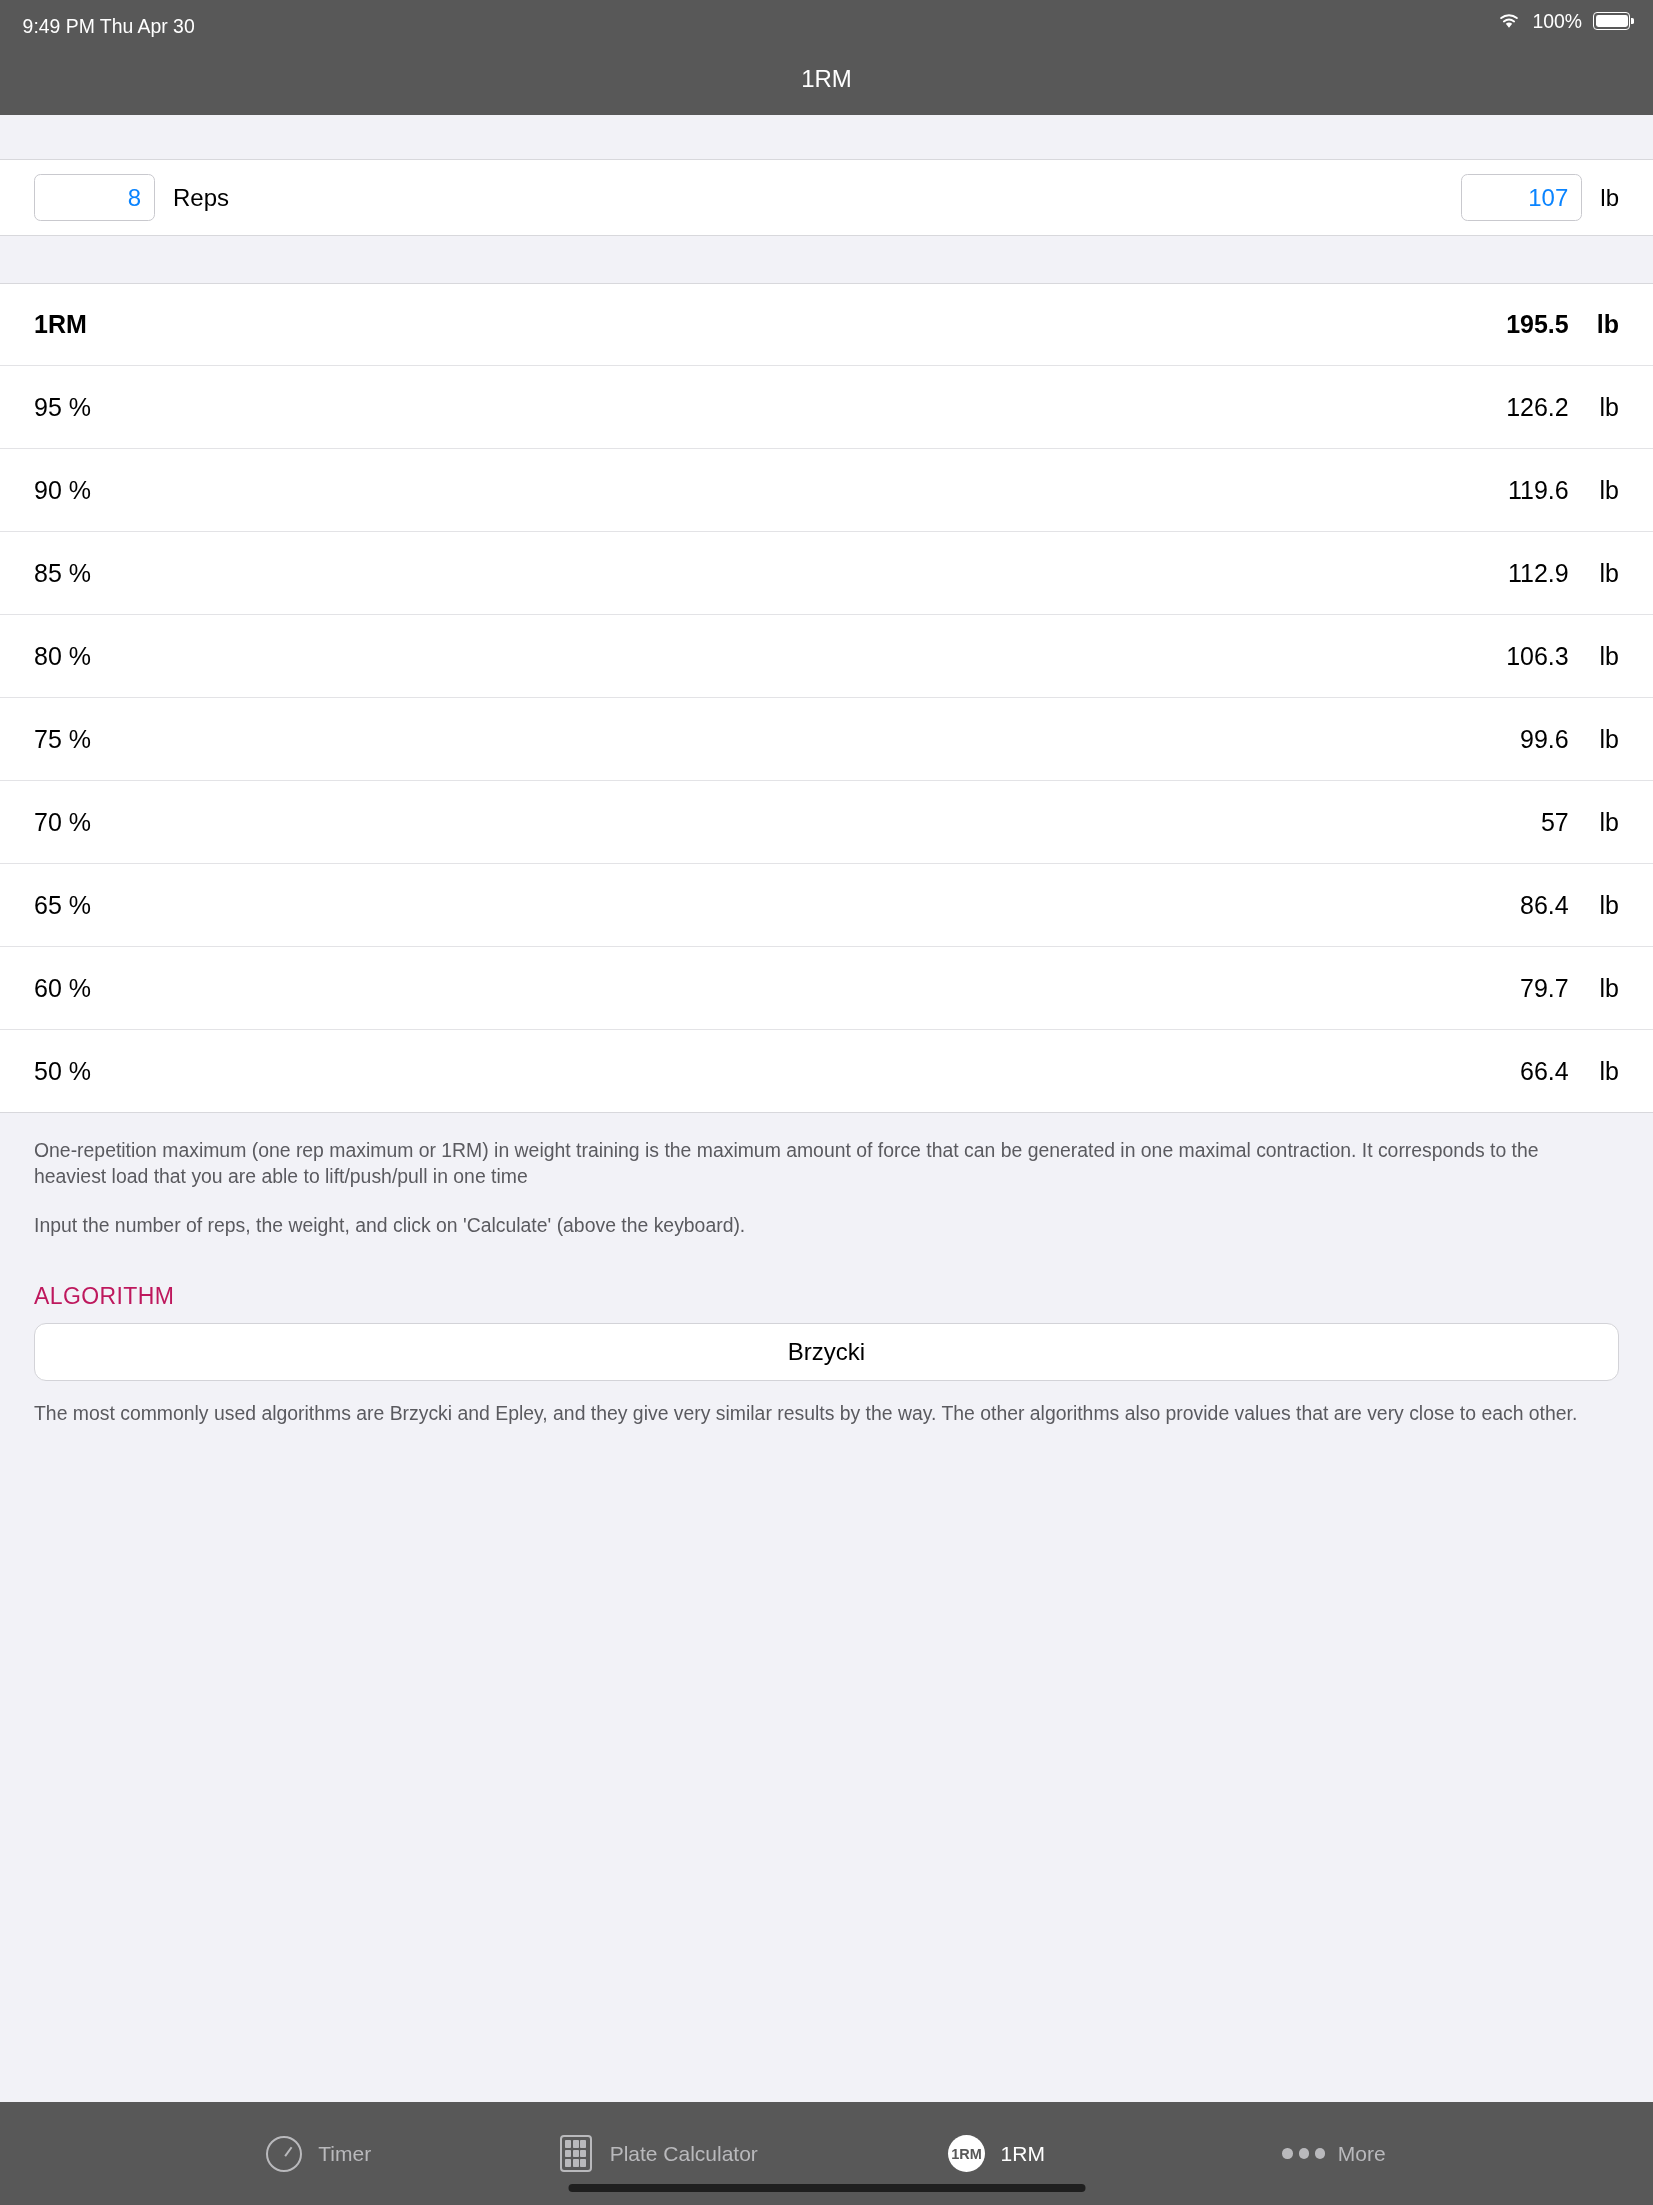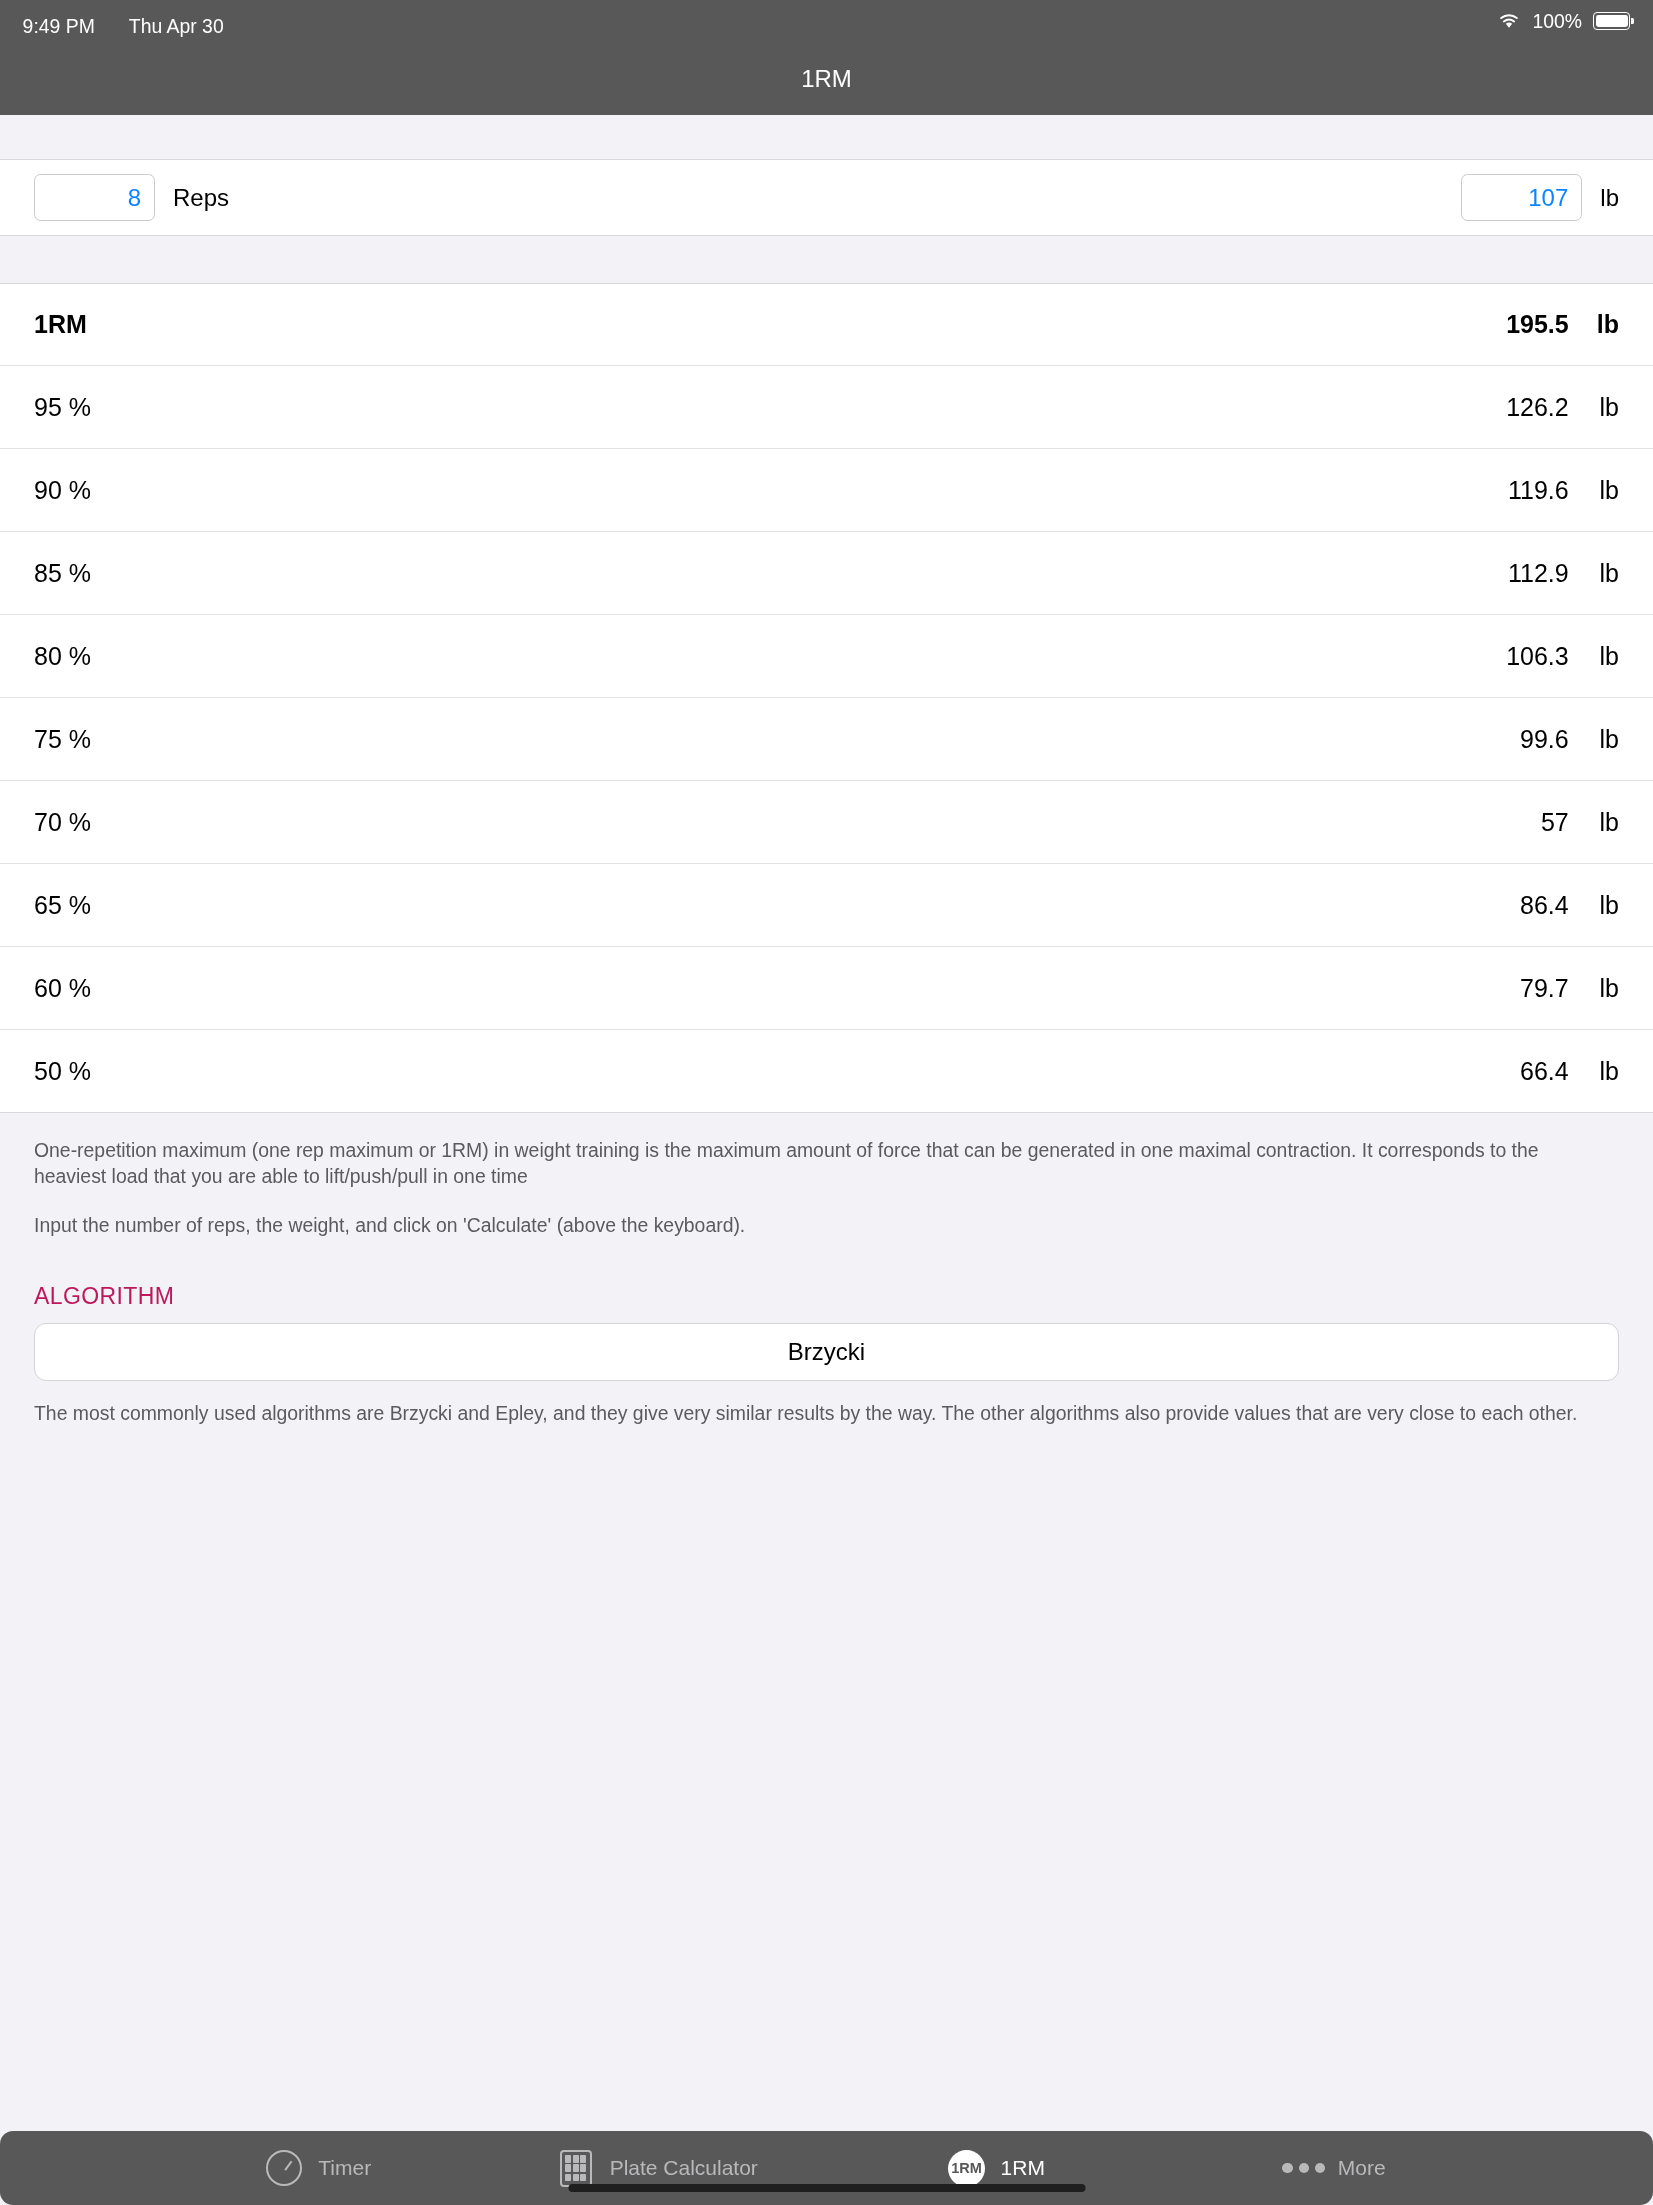"9:49 PM" .status-left { gap: 34px -> 5px }
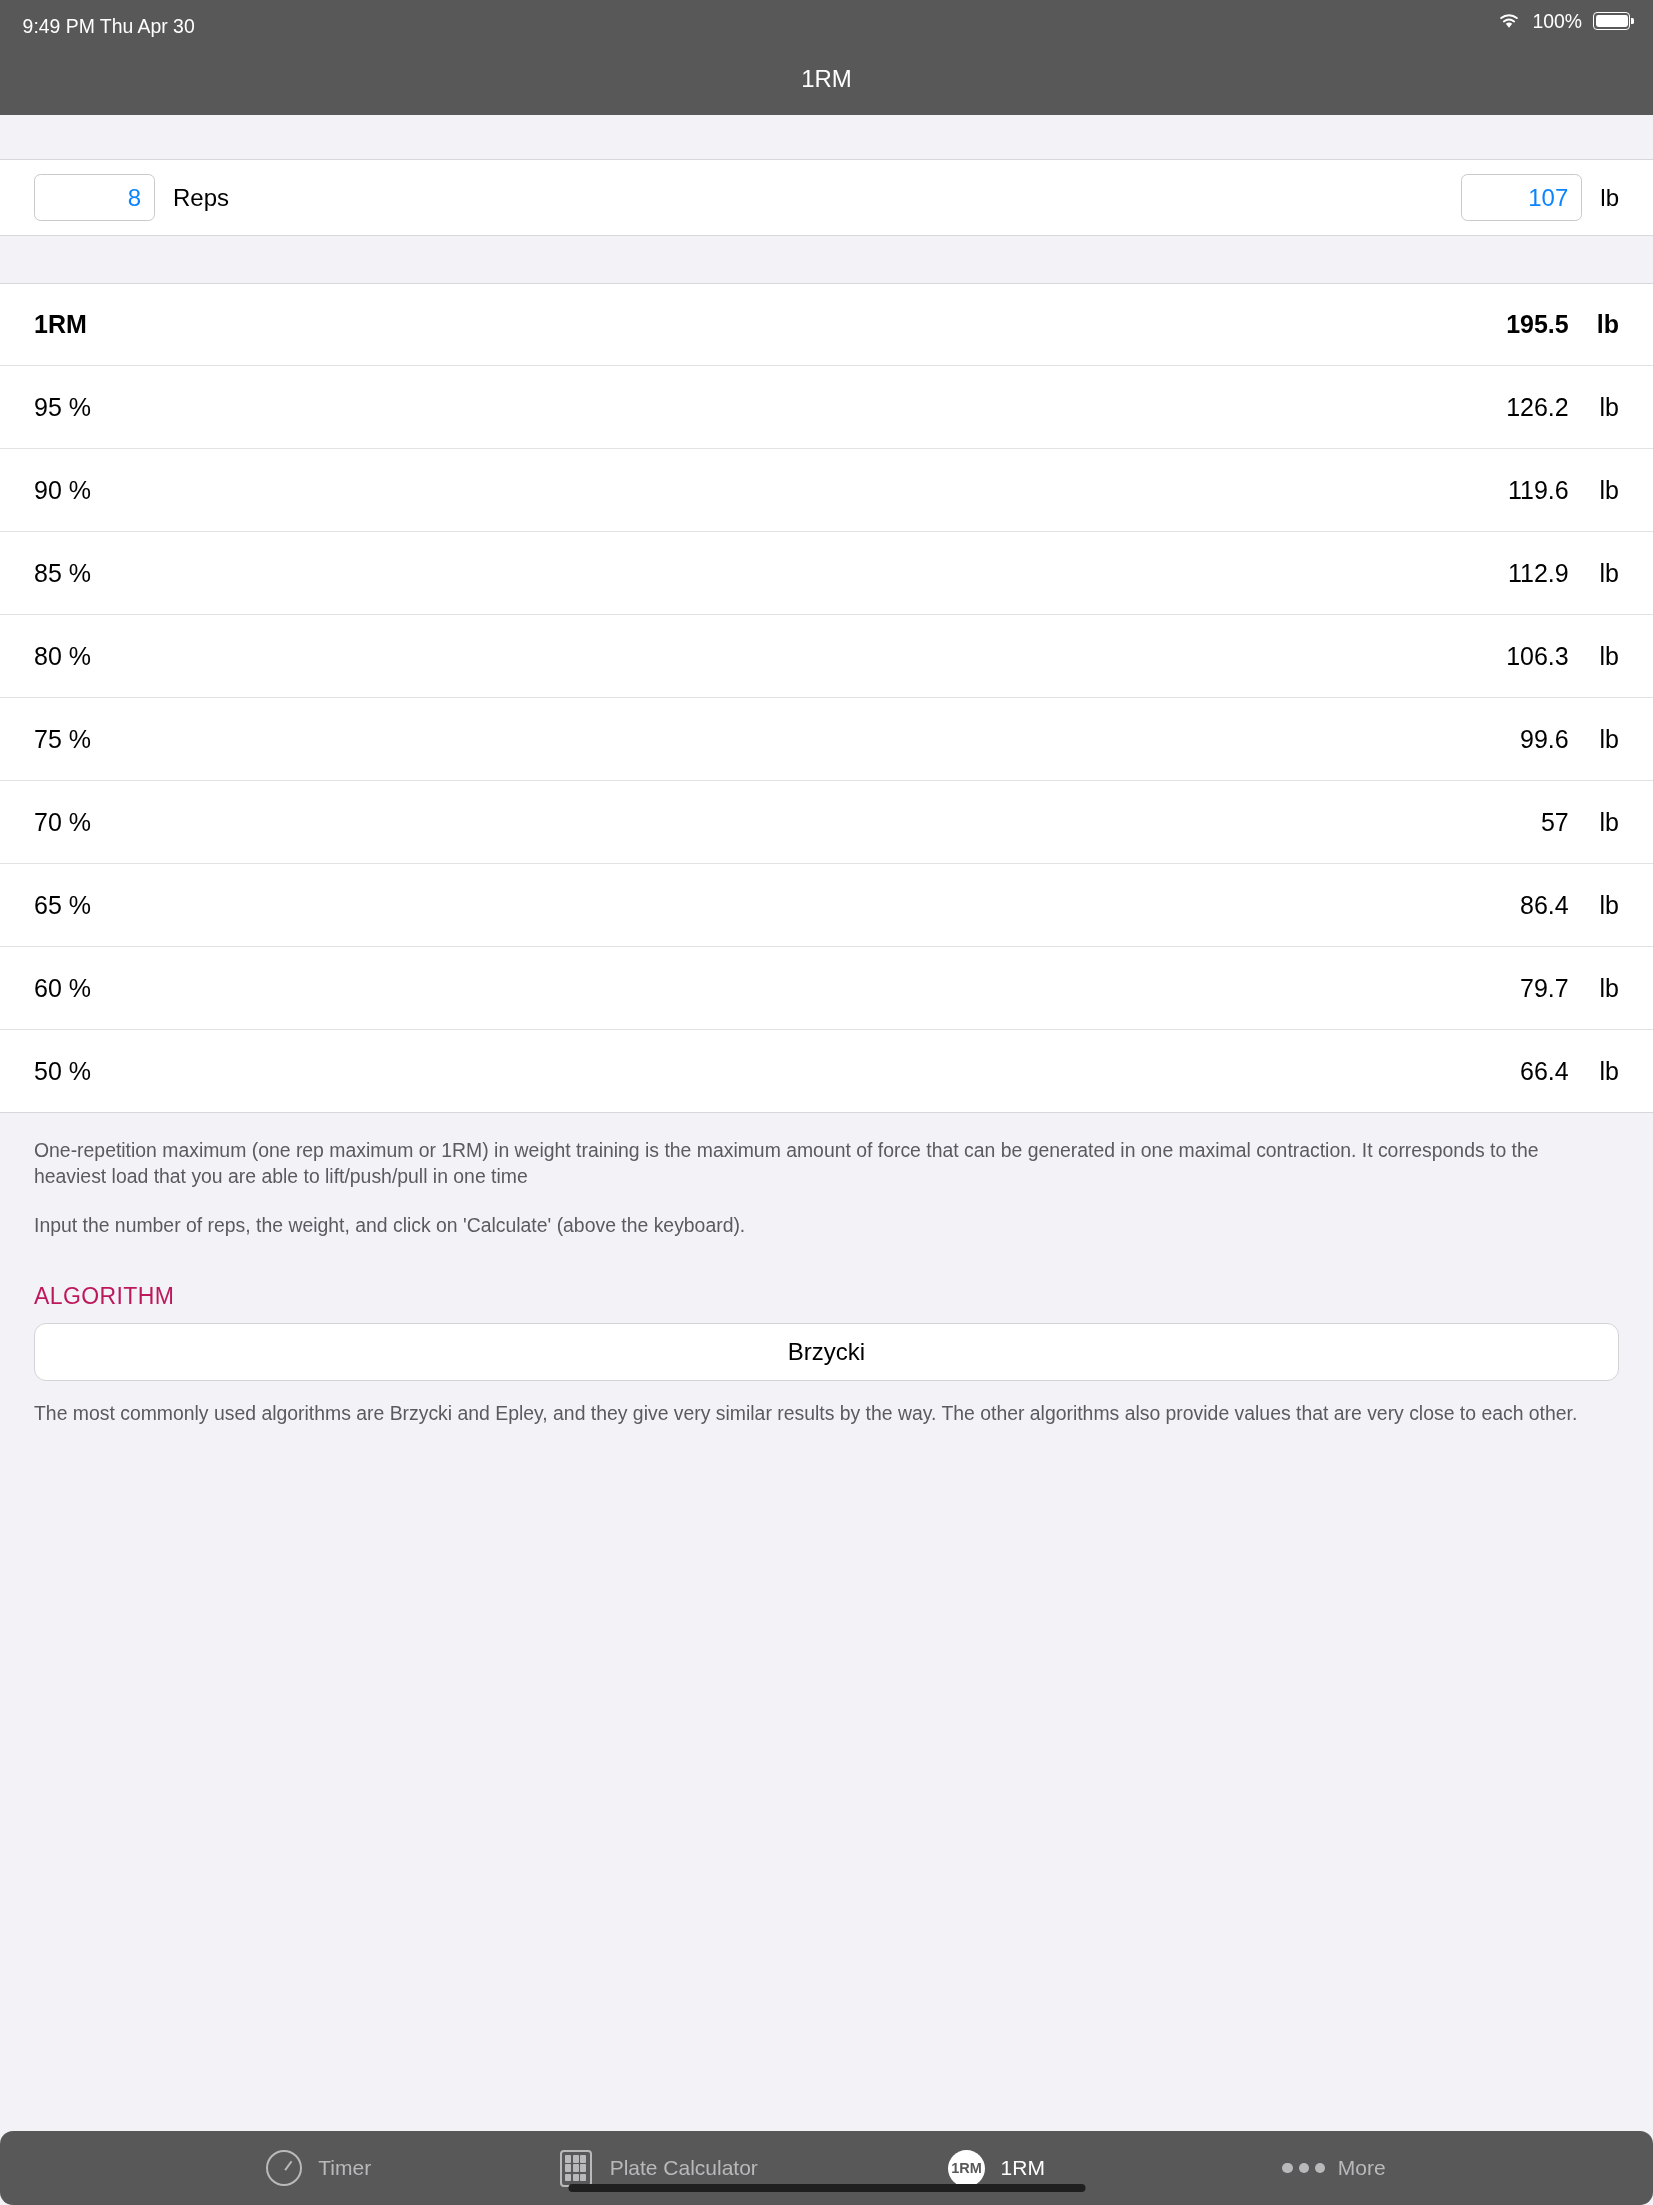"Timer" .tab-bar { border-radius: 13px -> none; height: 74px -> 103px }
